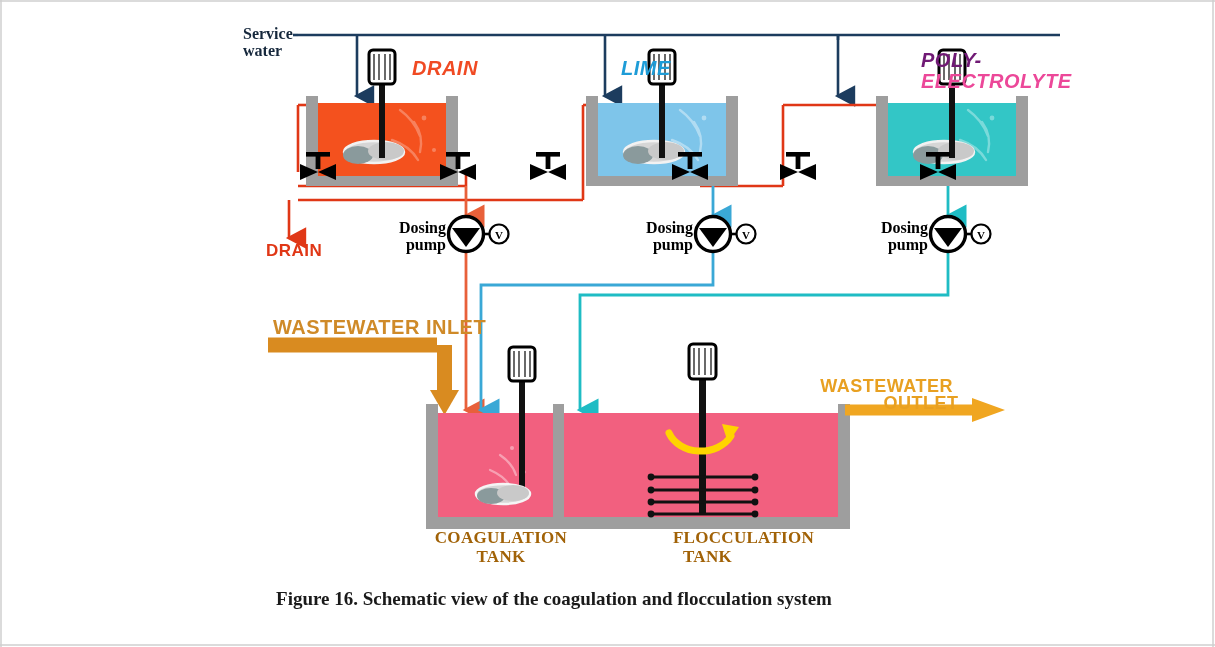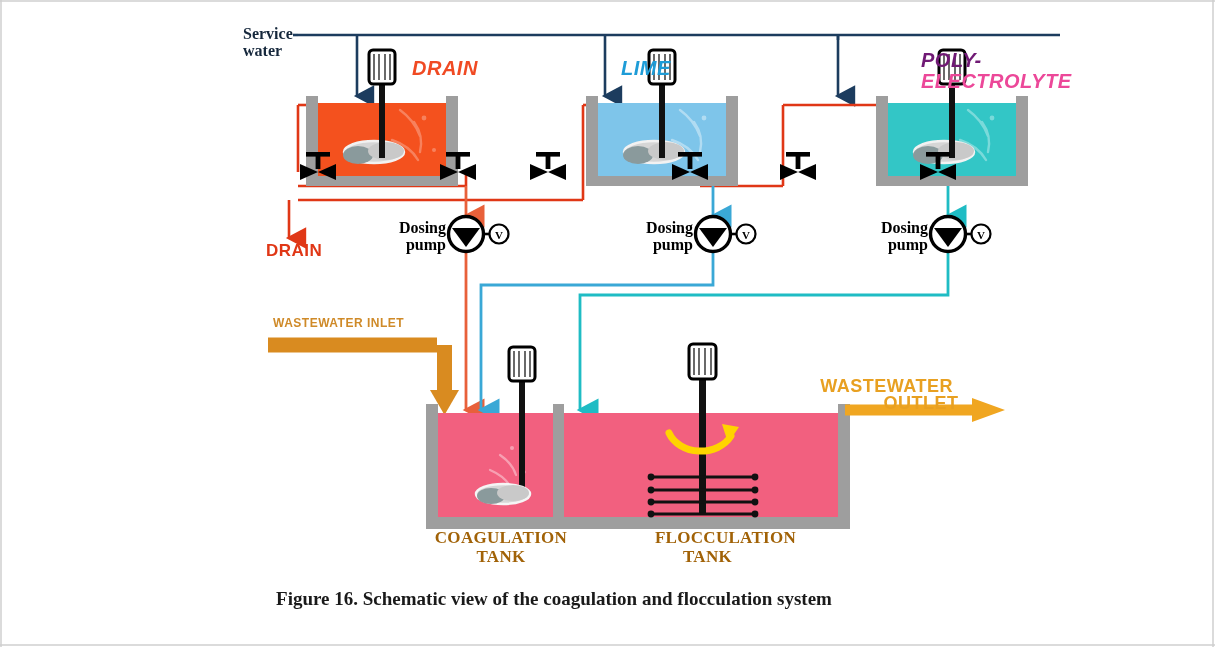"WASTEWATER INLET" .ww { font-size: 12px -> 20px }
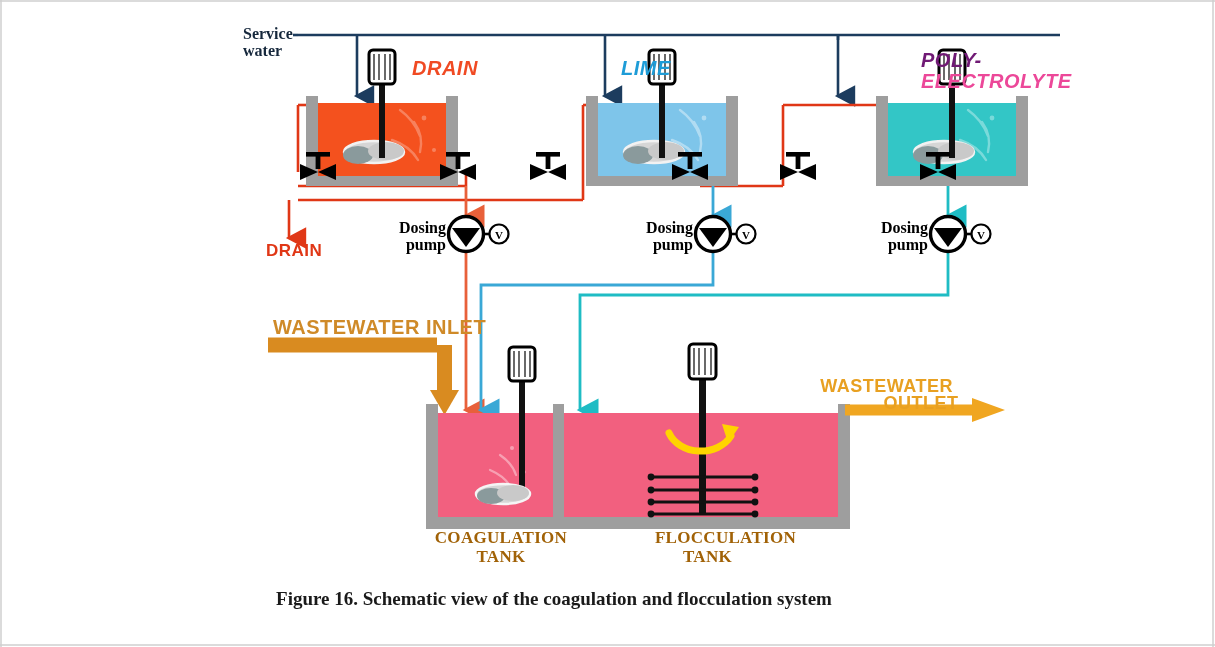"FLOCCULATION" div.lbl { left: 628px -> 646px }
